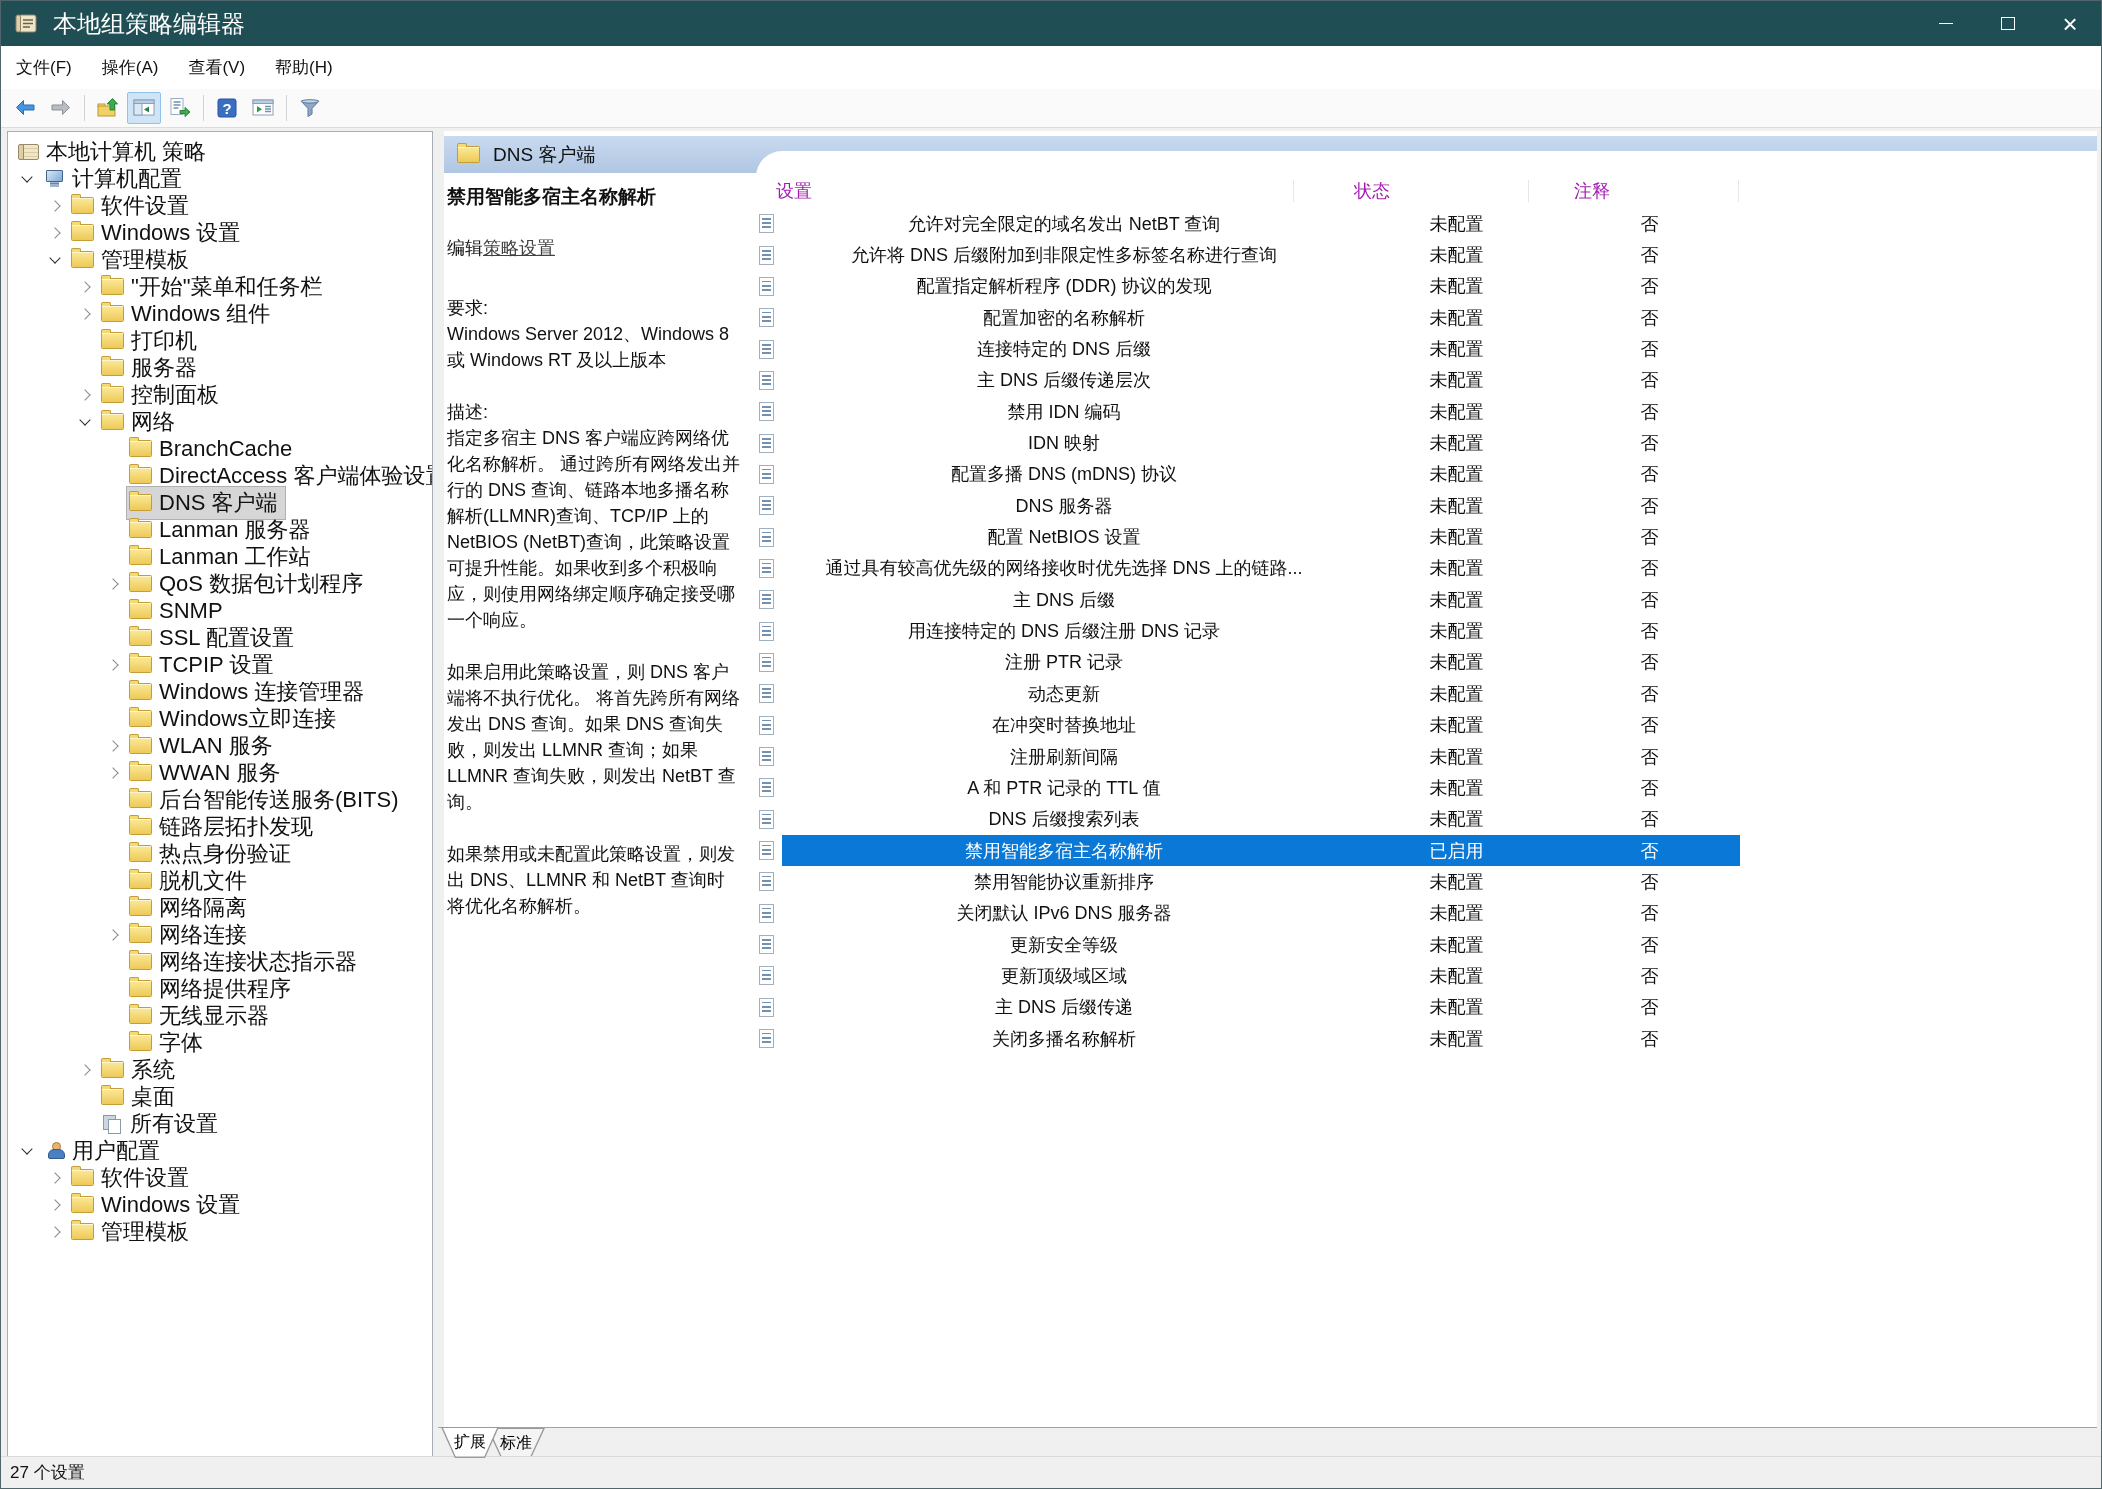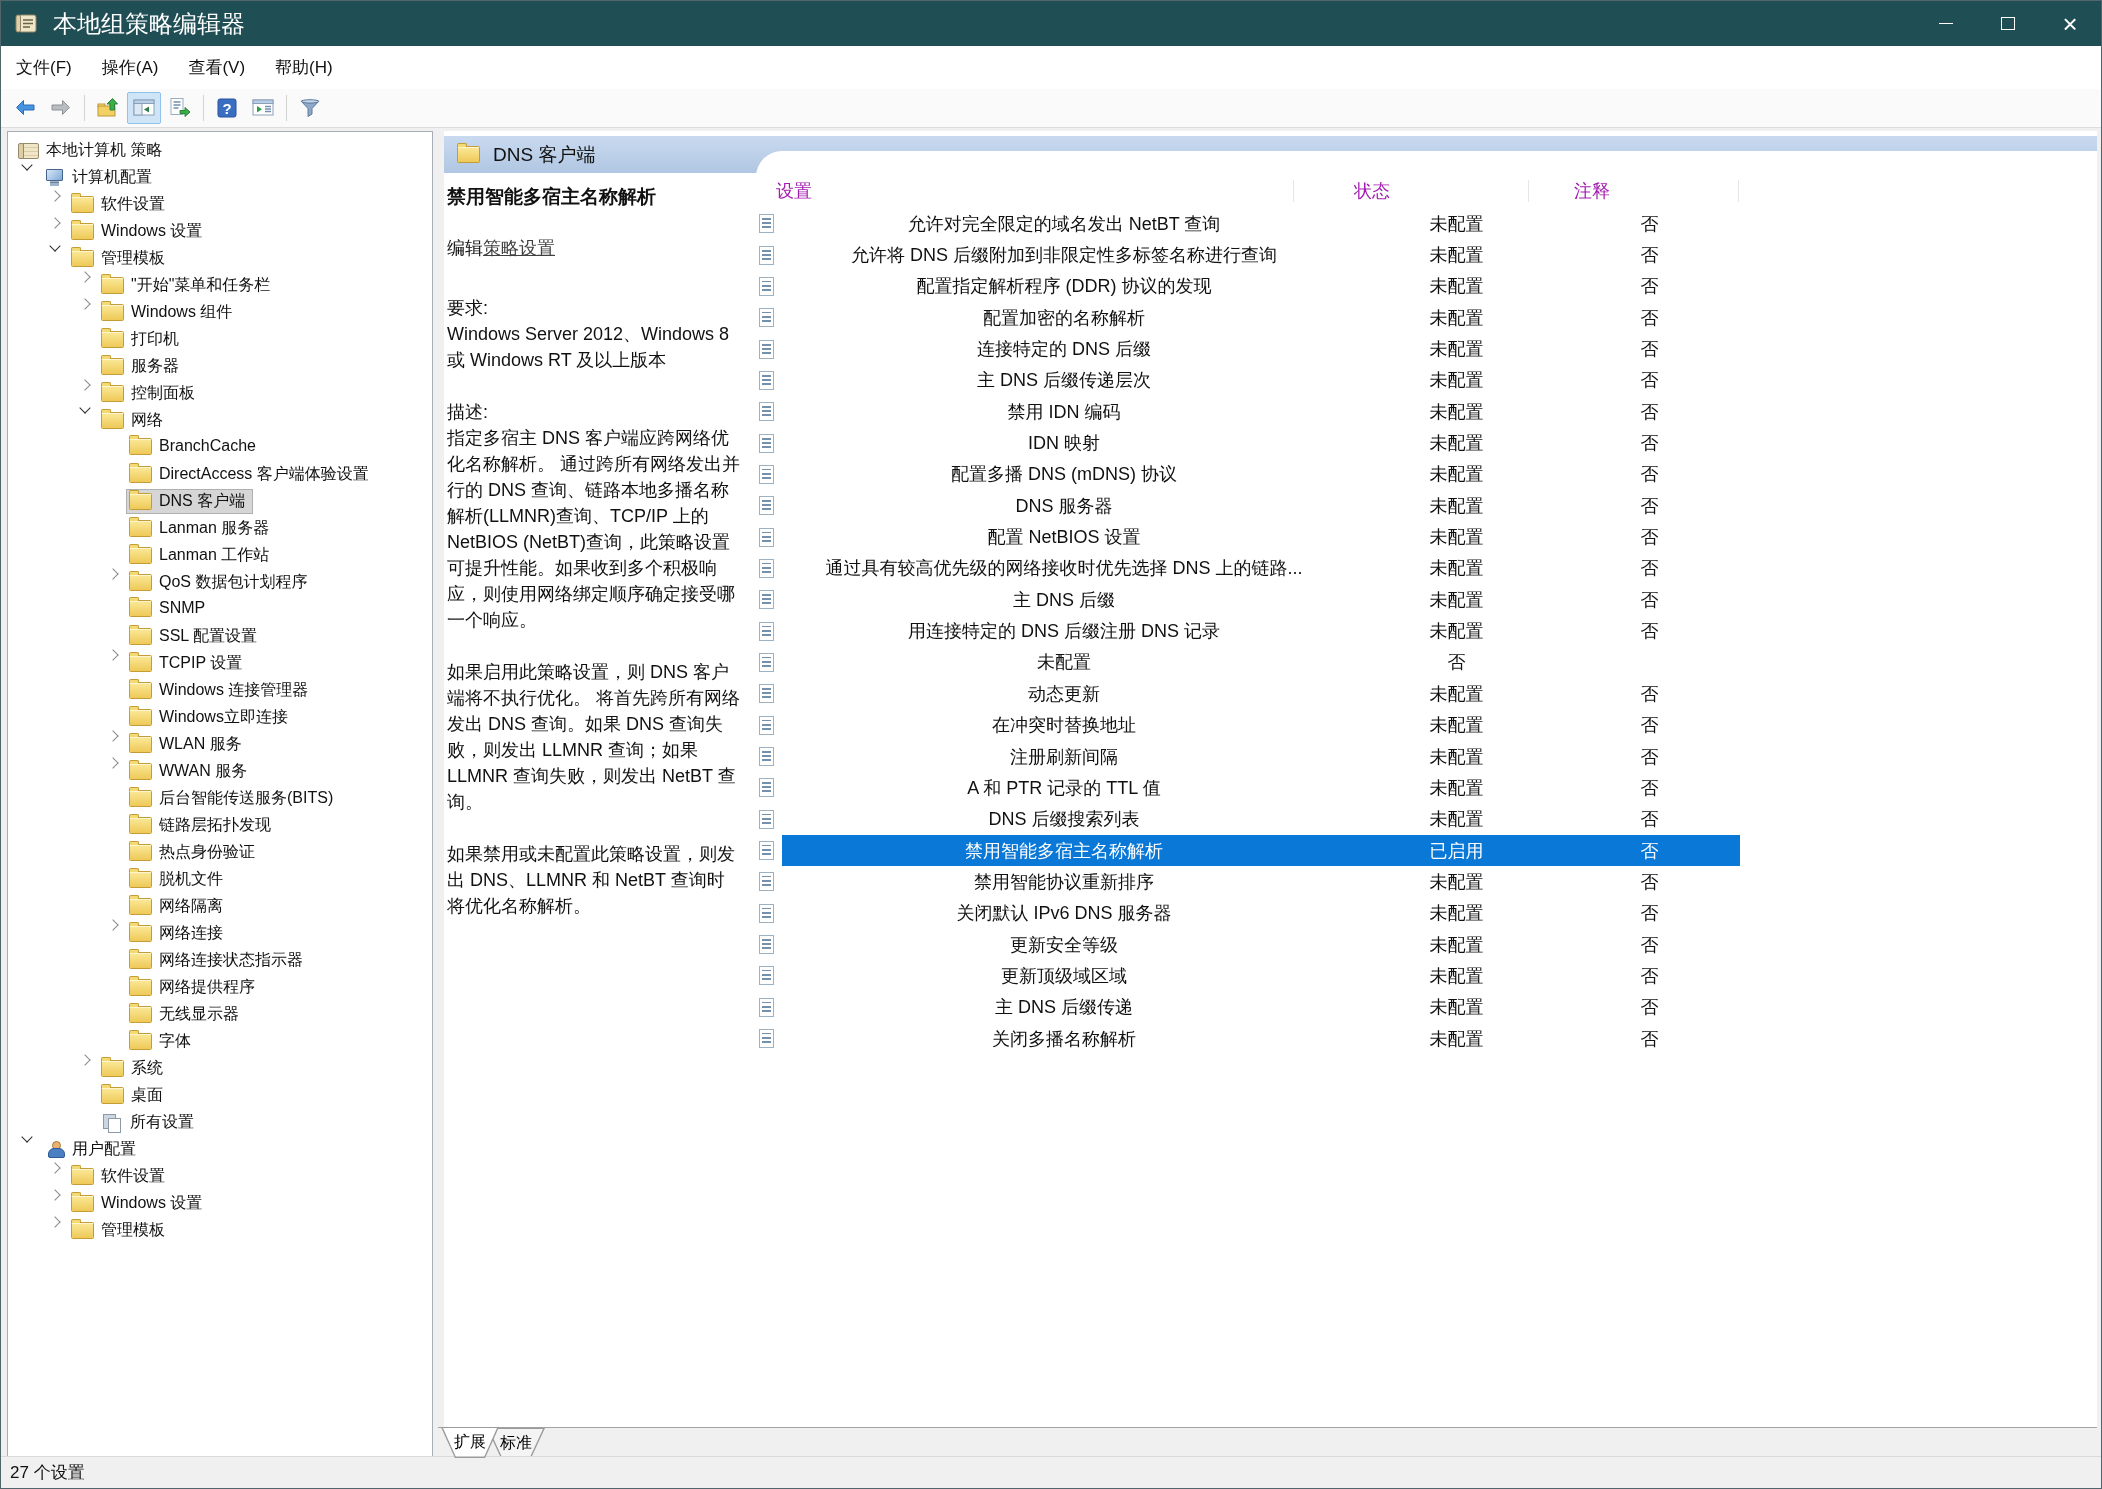"本地计算机 策略" .trow { align-items: flex-start -> center; font-size: 16px -> 22px }
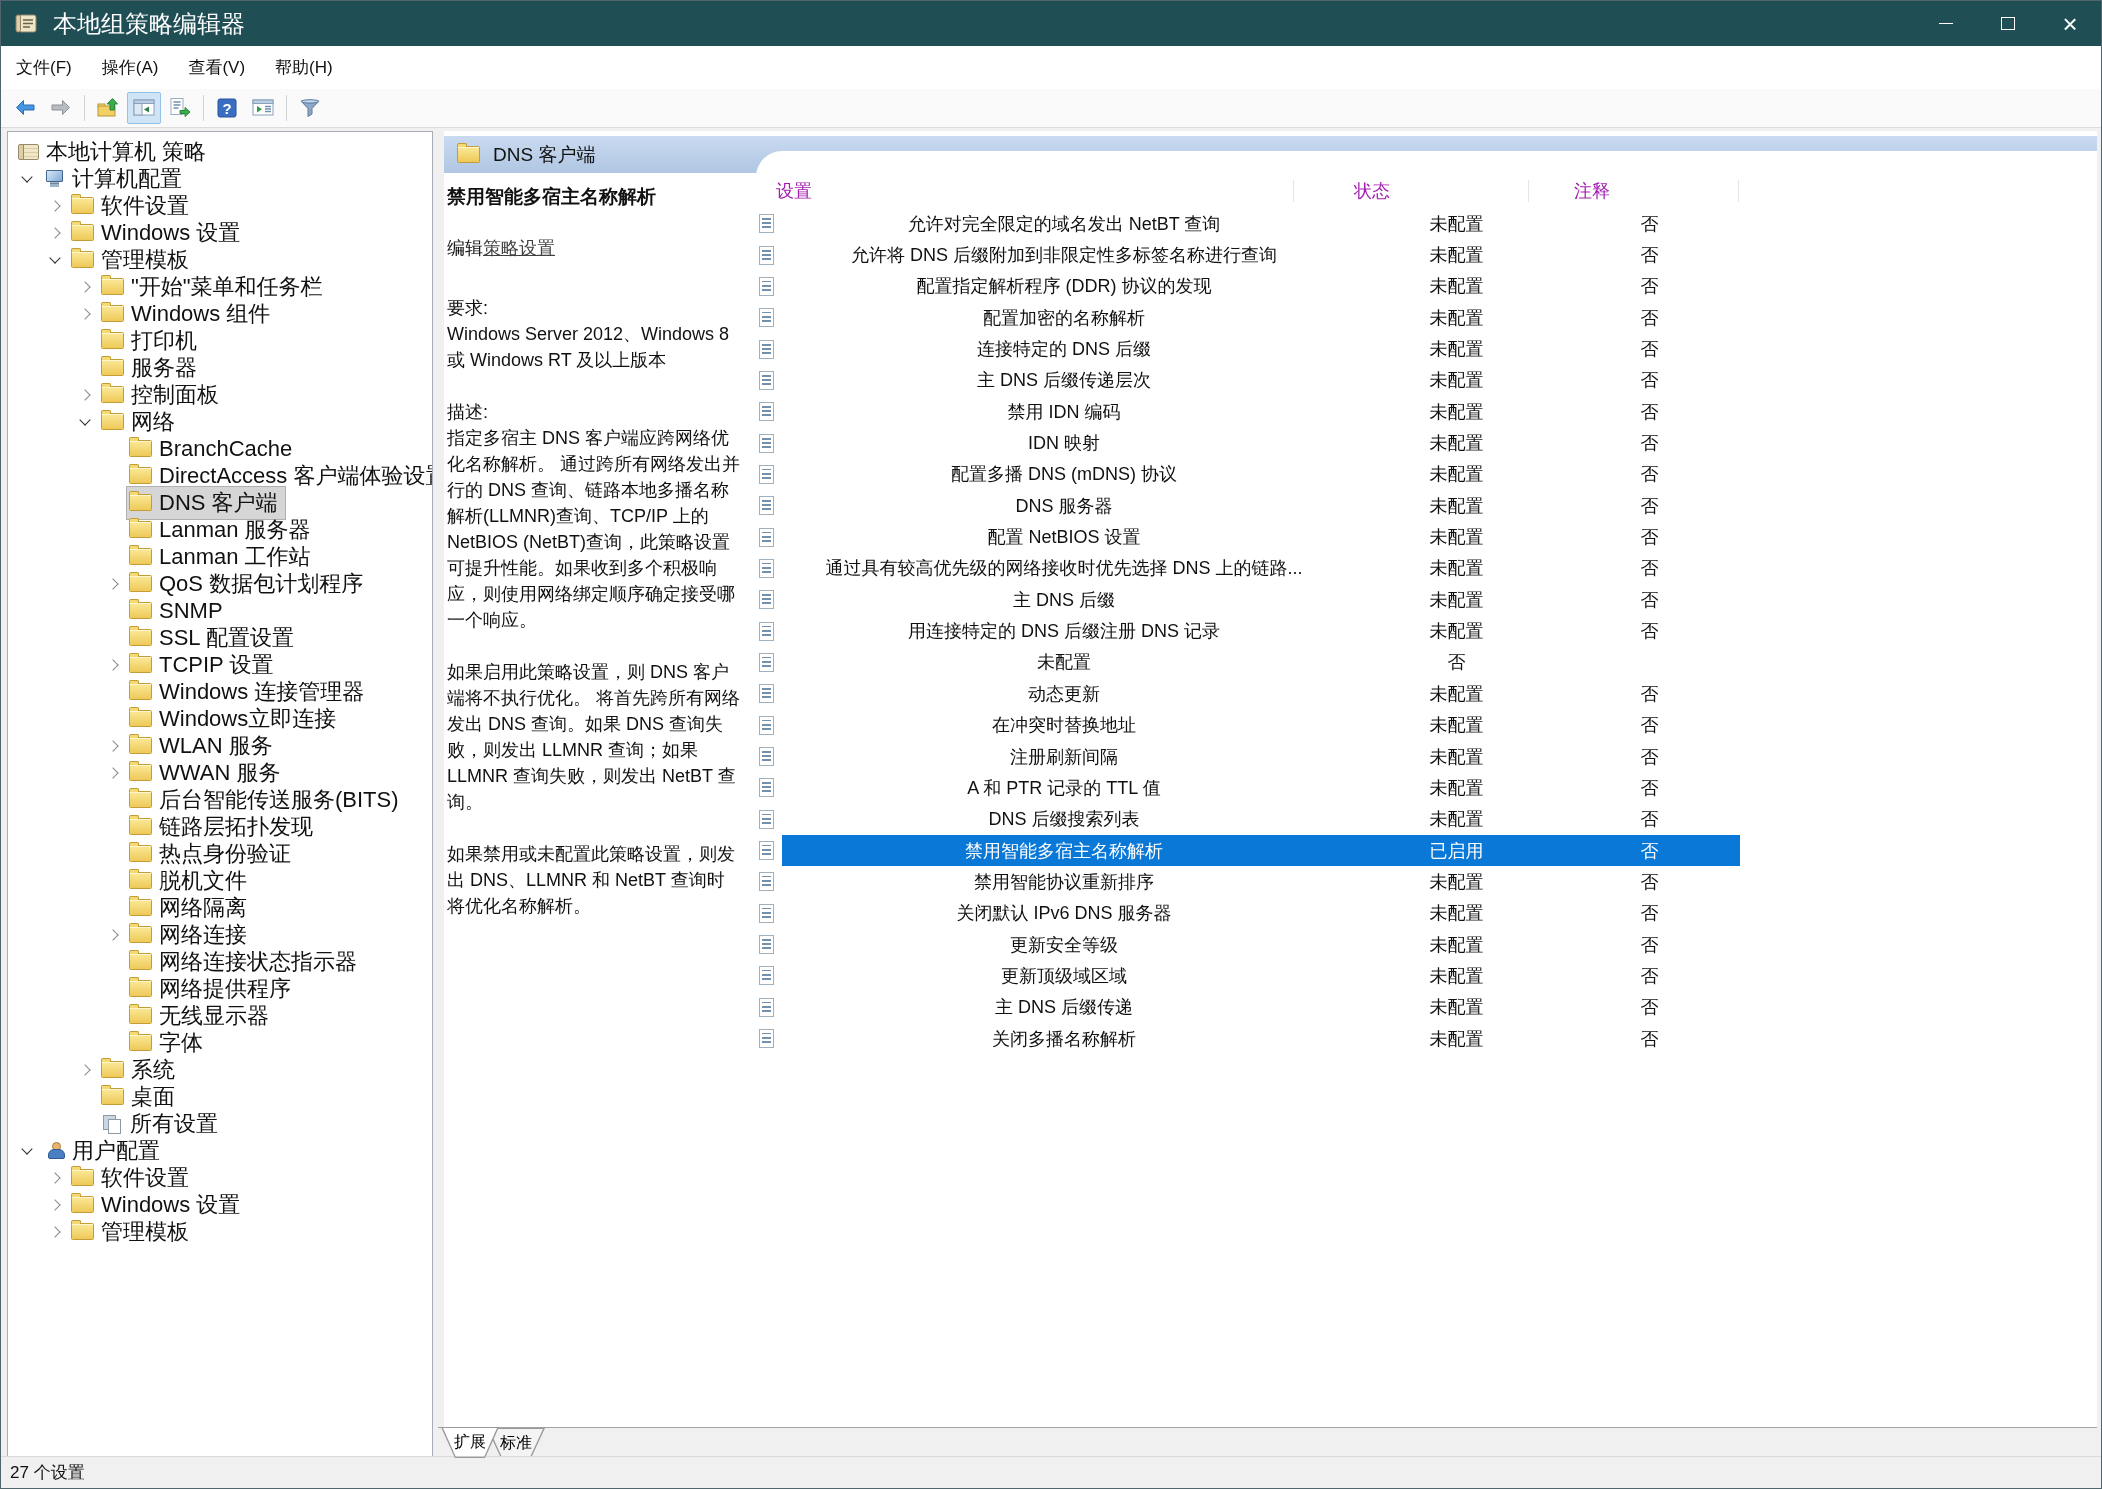"注册 PTR 记录" span.cell { html: none -> <span>注册 PTR 记录</span> }
